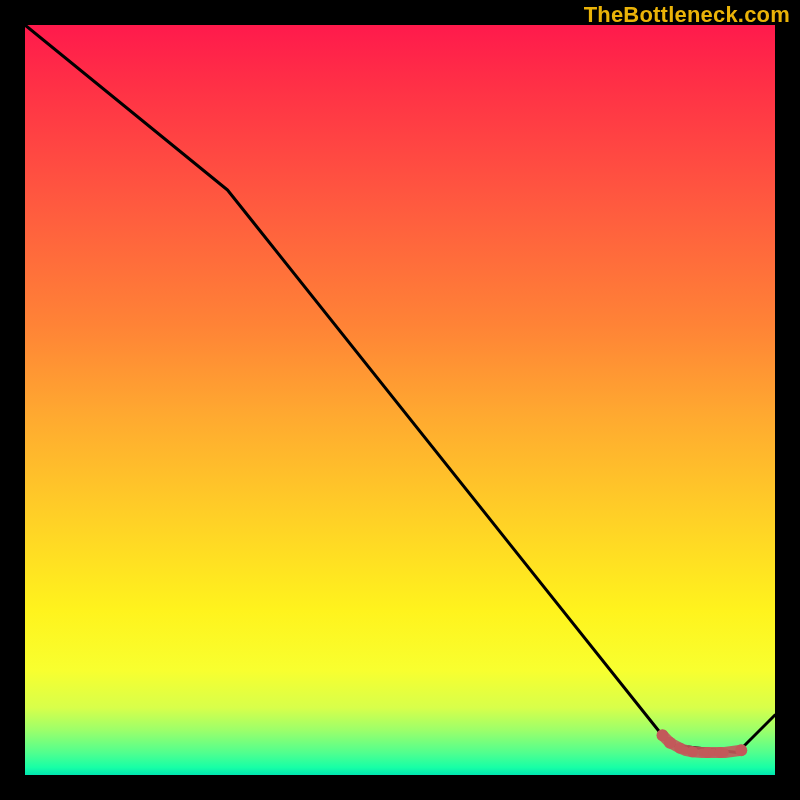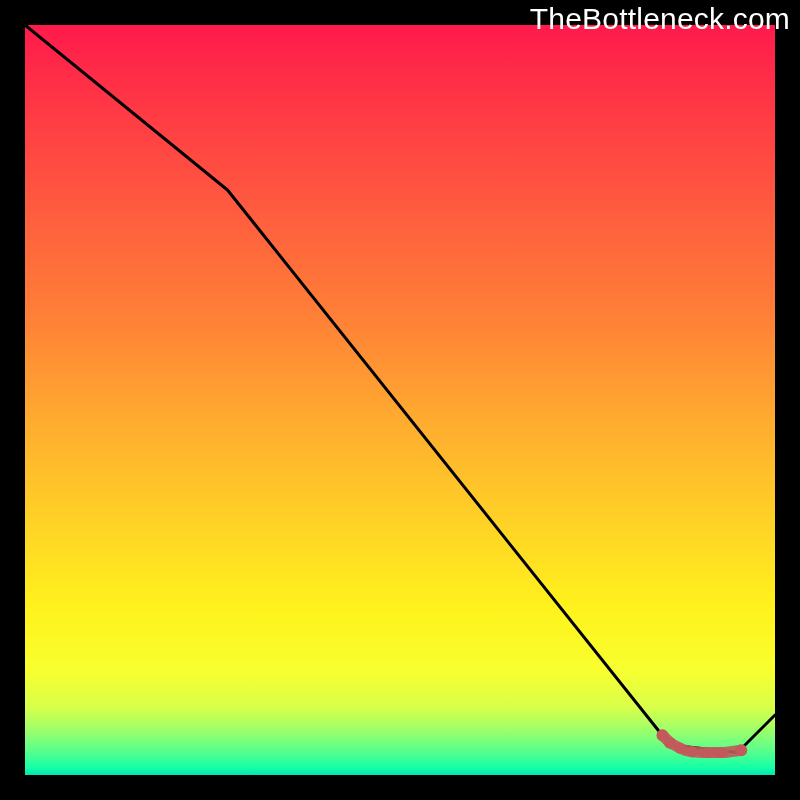"TheBottleneck.com" .attribution { color: #ffffff -> #eab308; font-size: 30px -> 22px; font-weight: 400 -> 700 }
